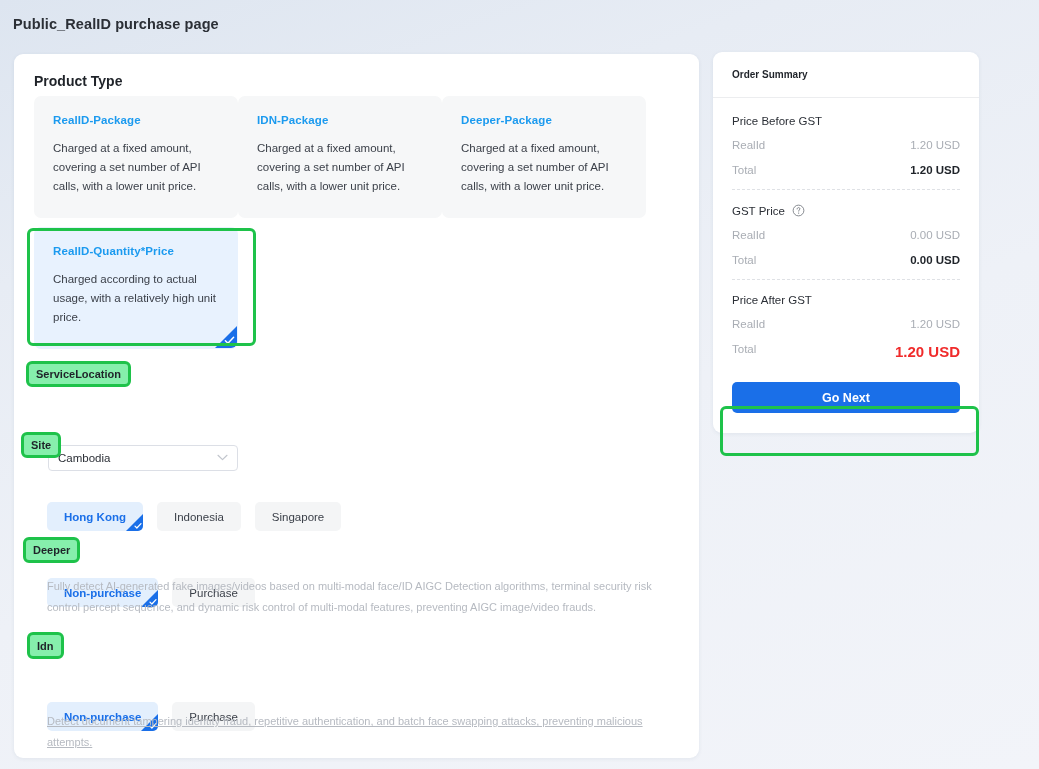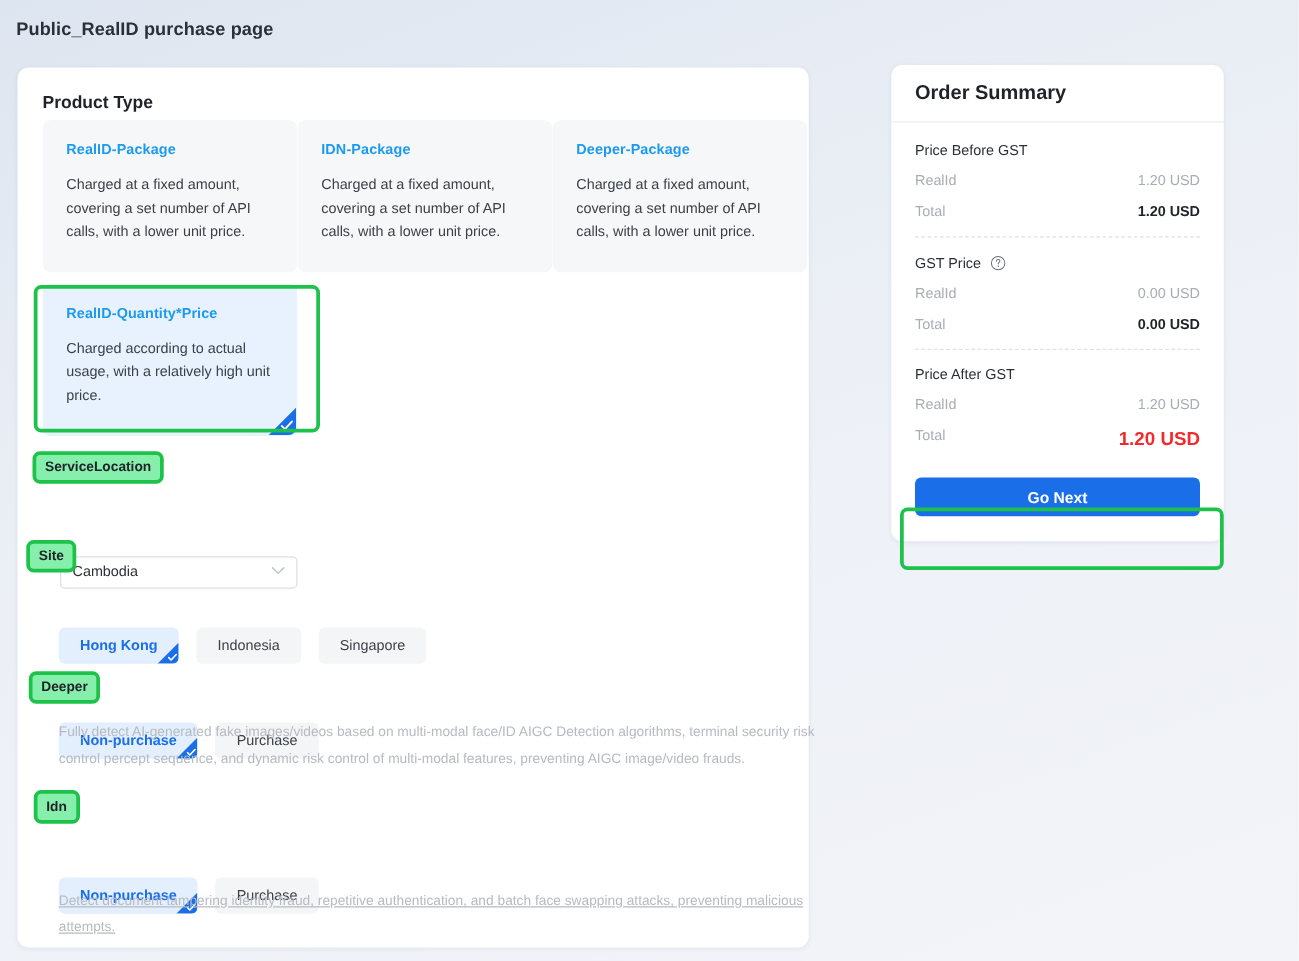"Product Type" .main-card { width: 633px -> 685px }
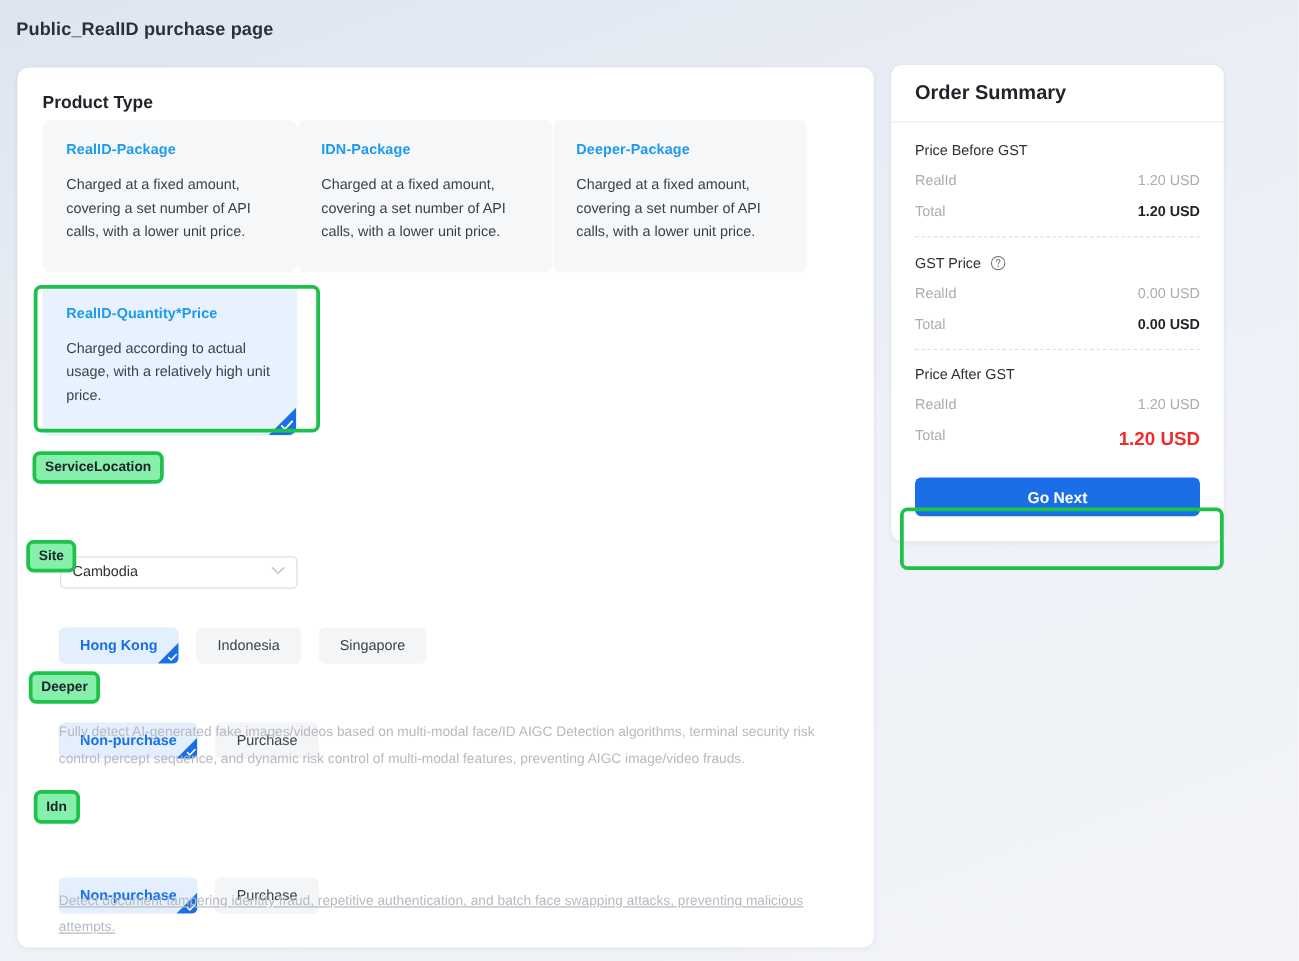"Order Summary" .summary-head { font-size: 16px -> 10px }
